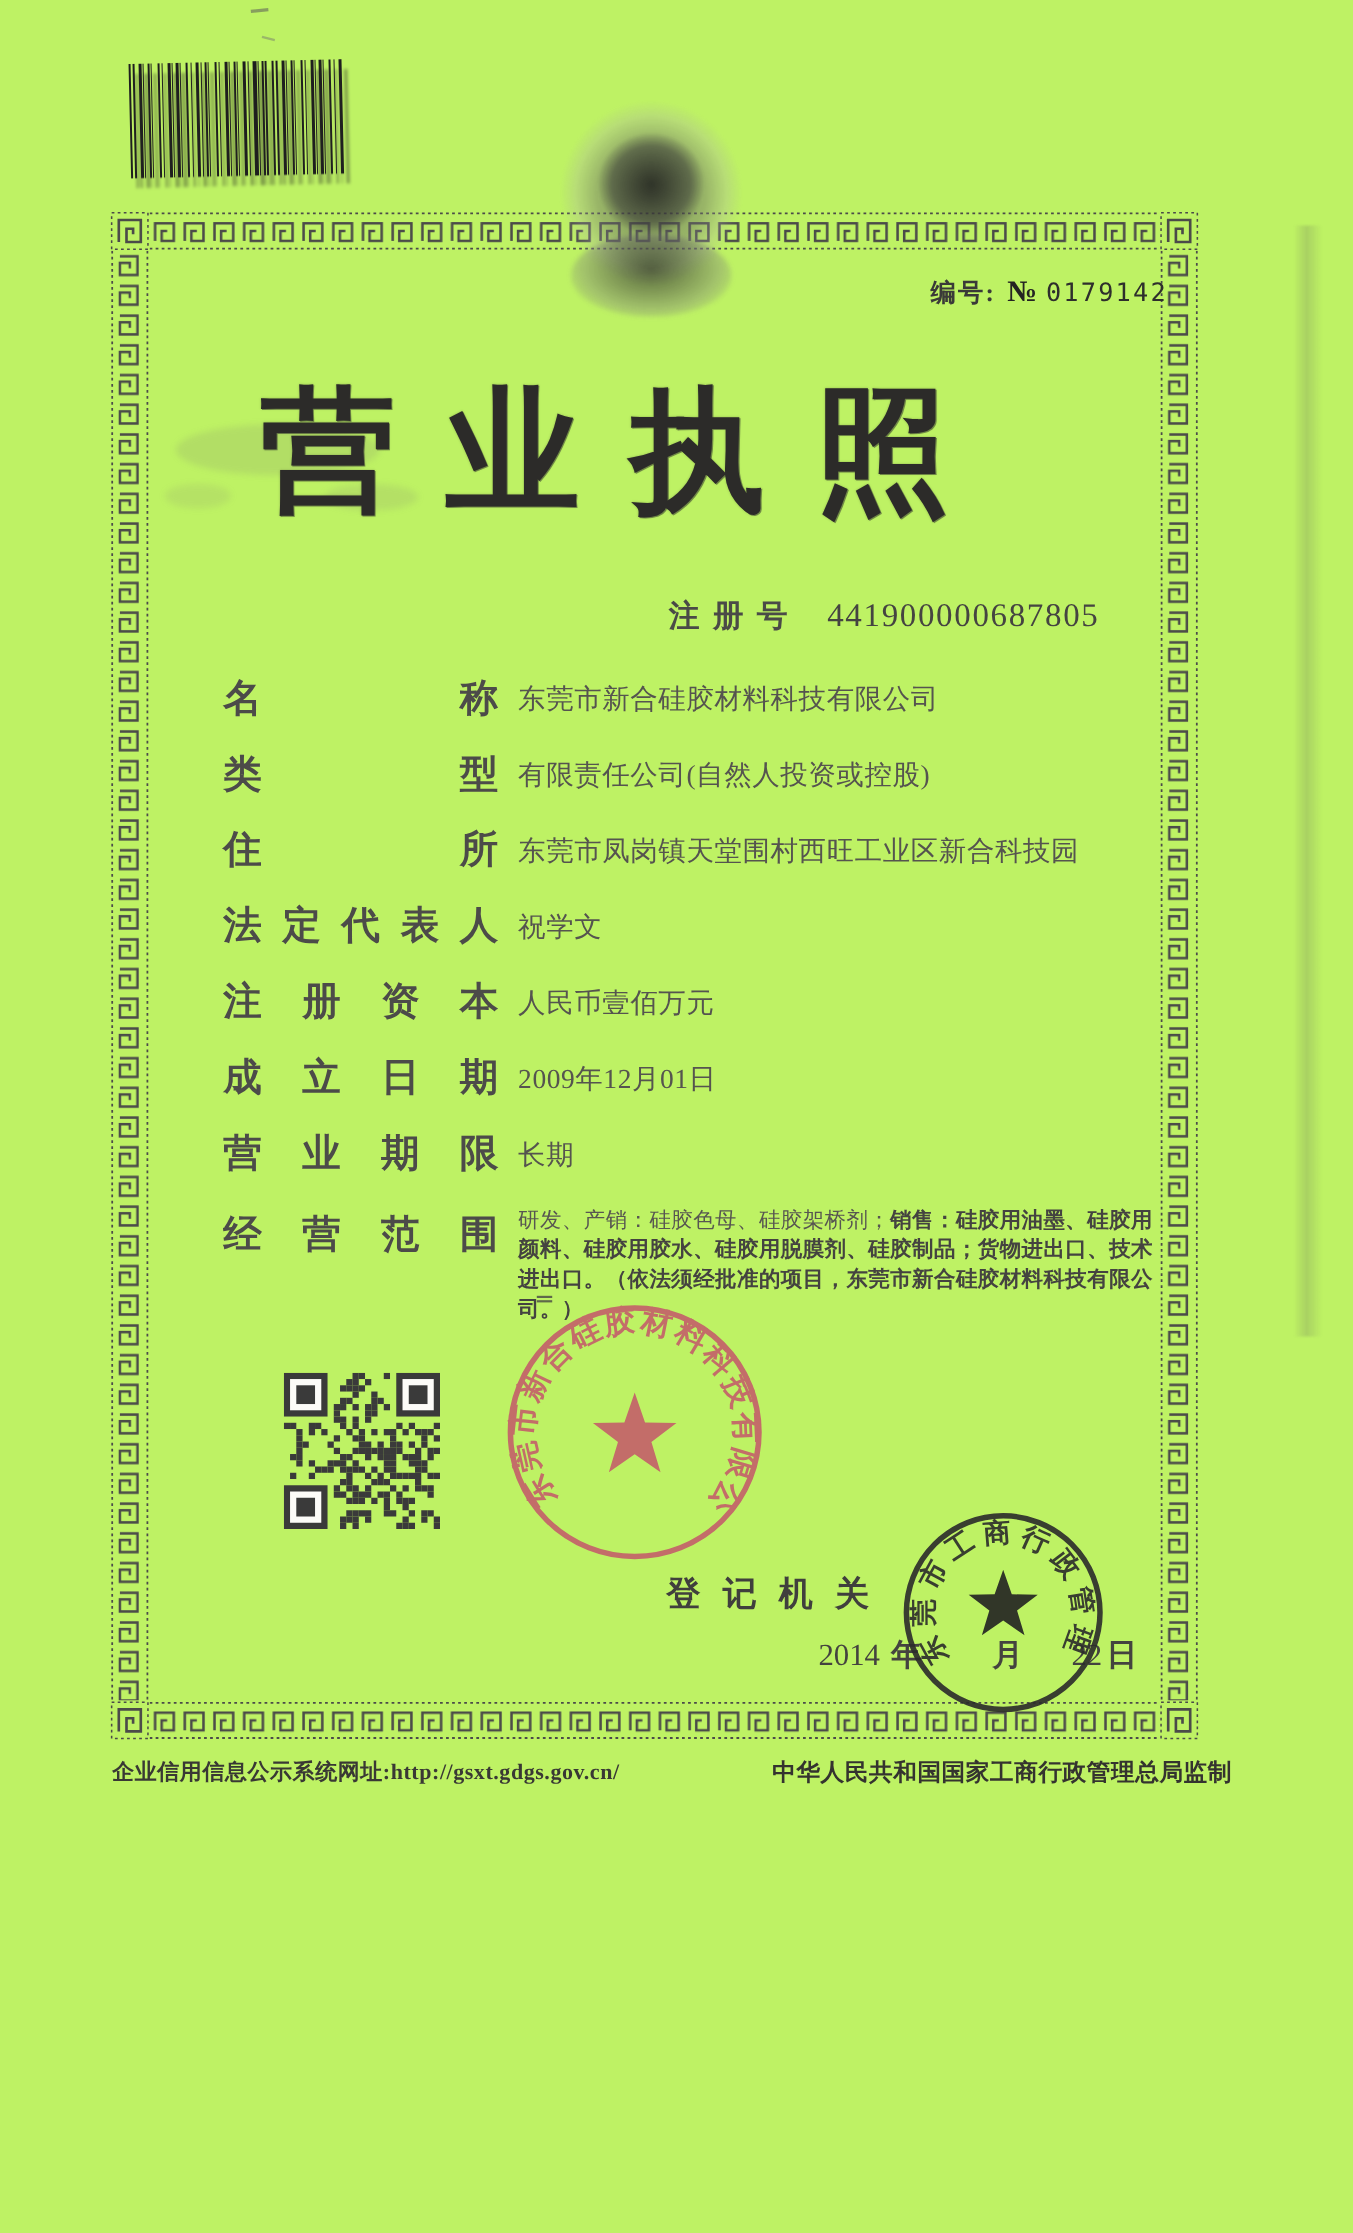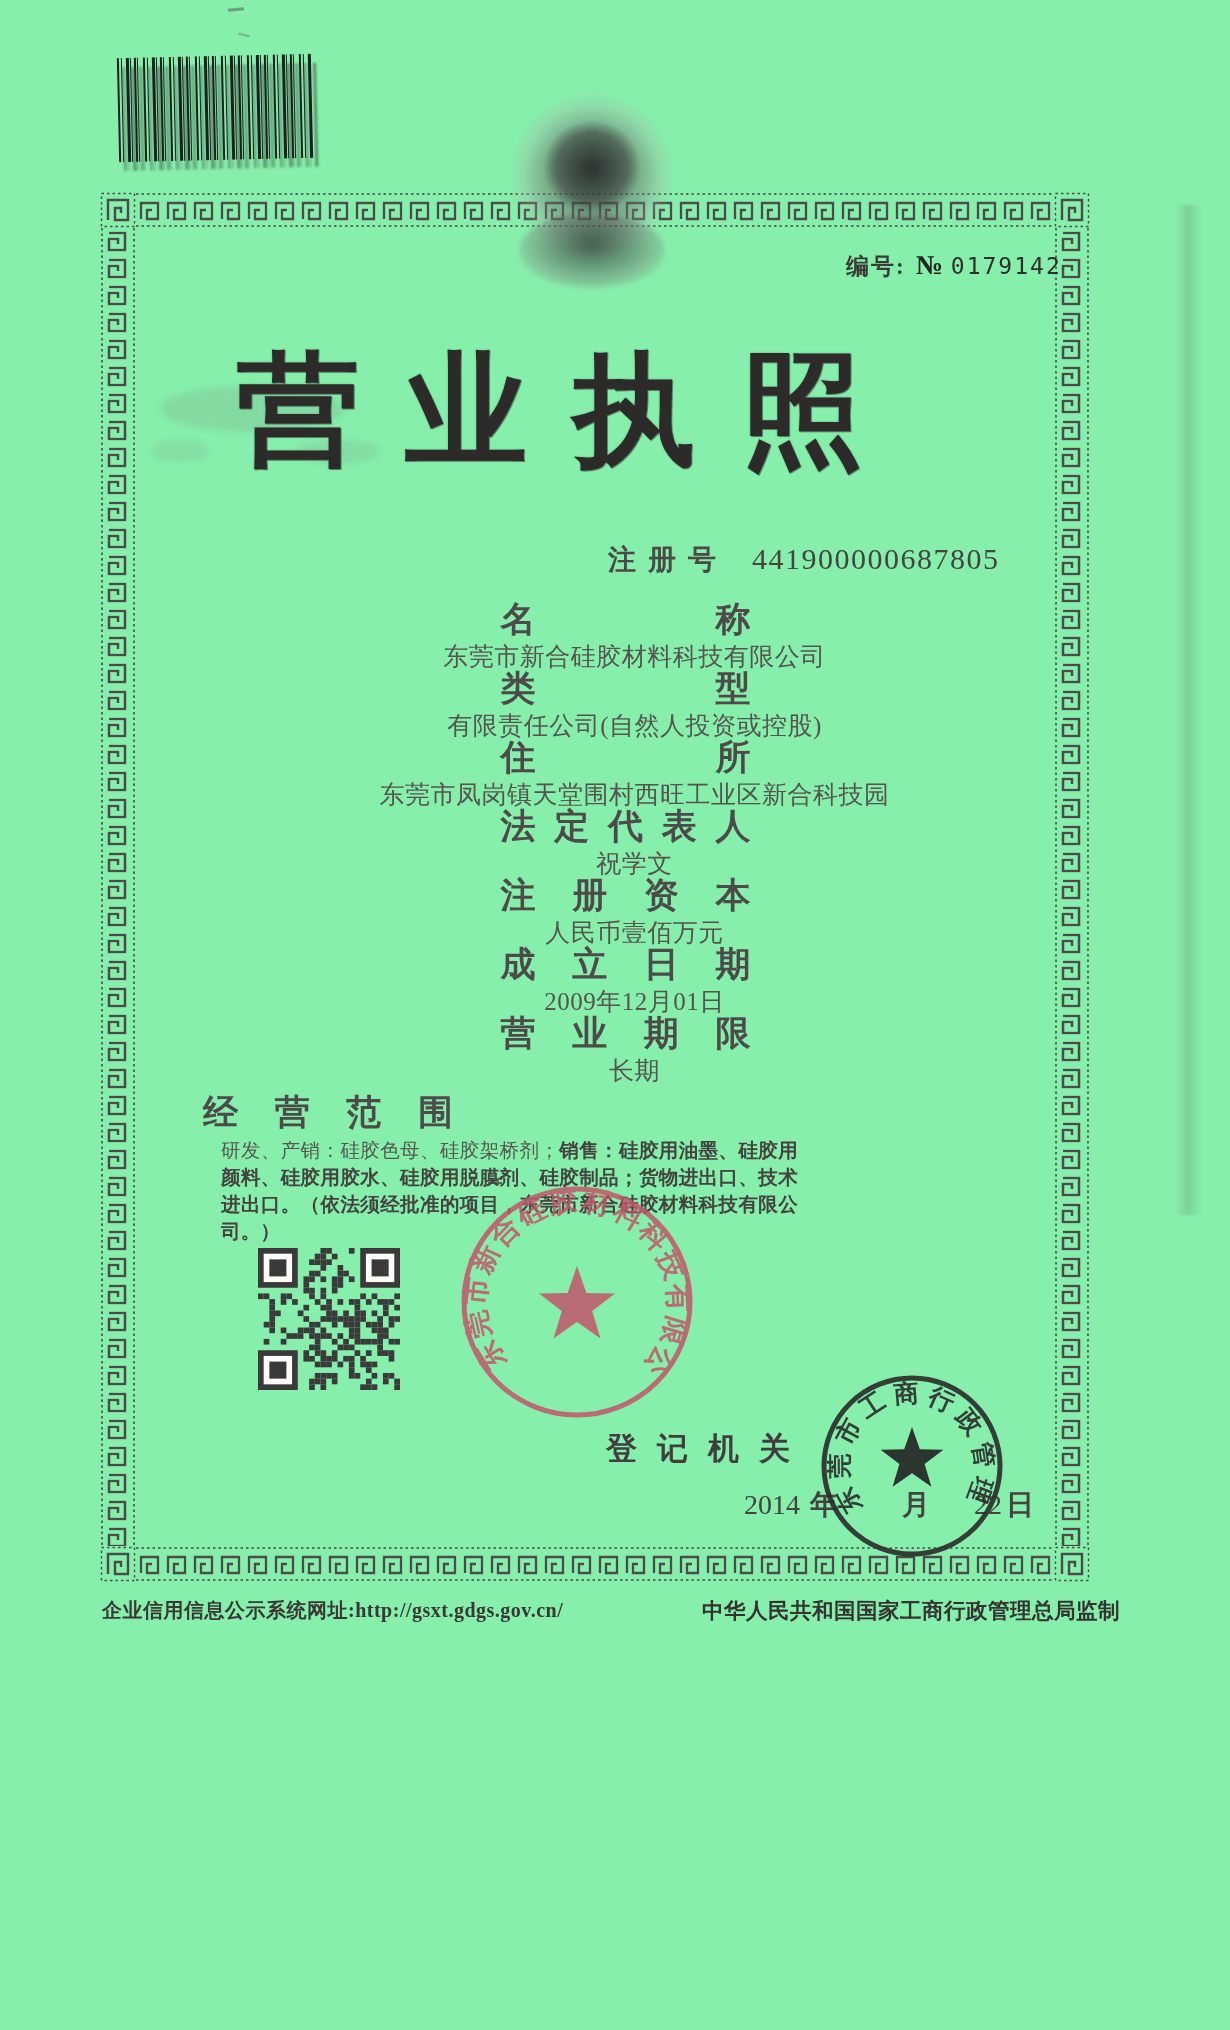"编号: № 0179142" .page { background: #86efac -> #bef264 }
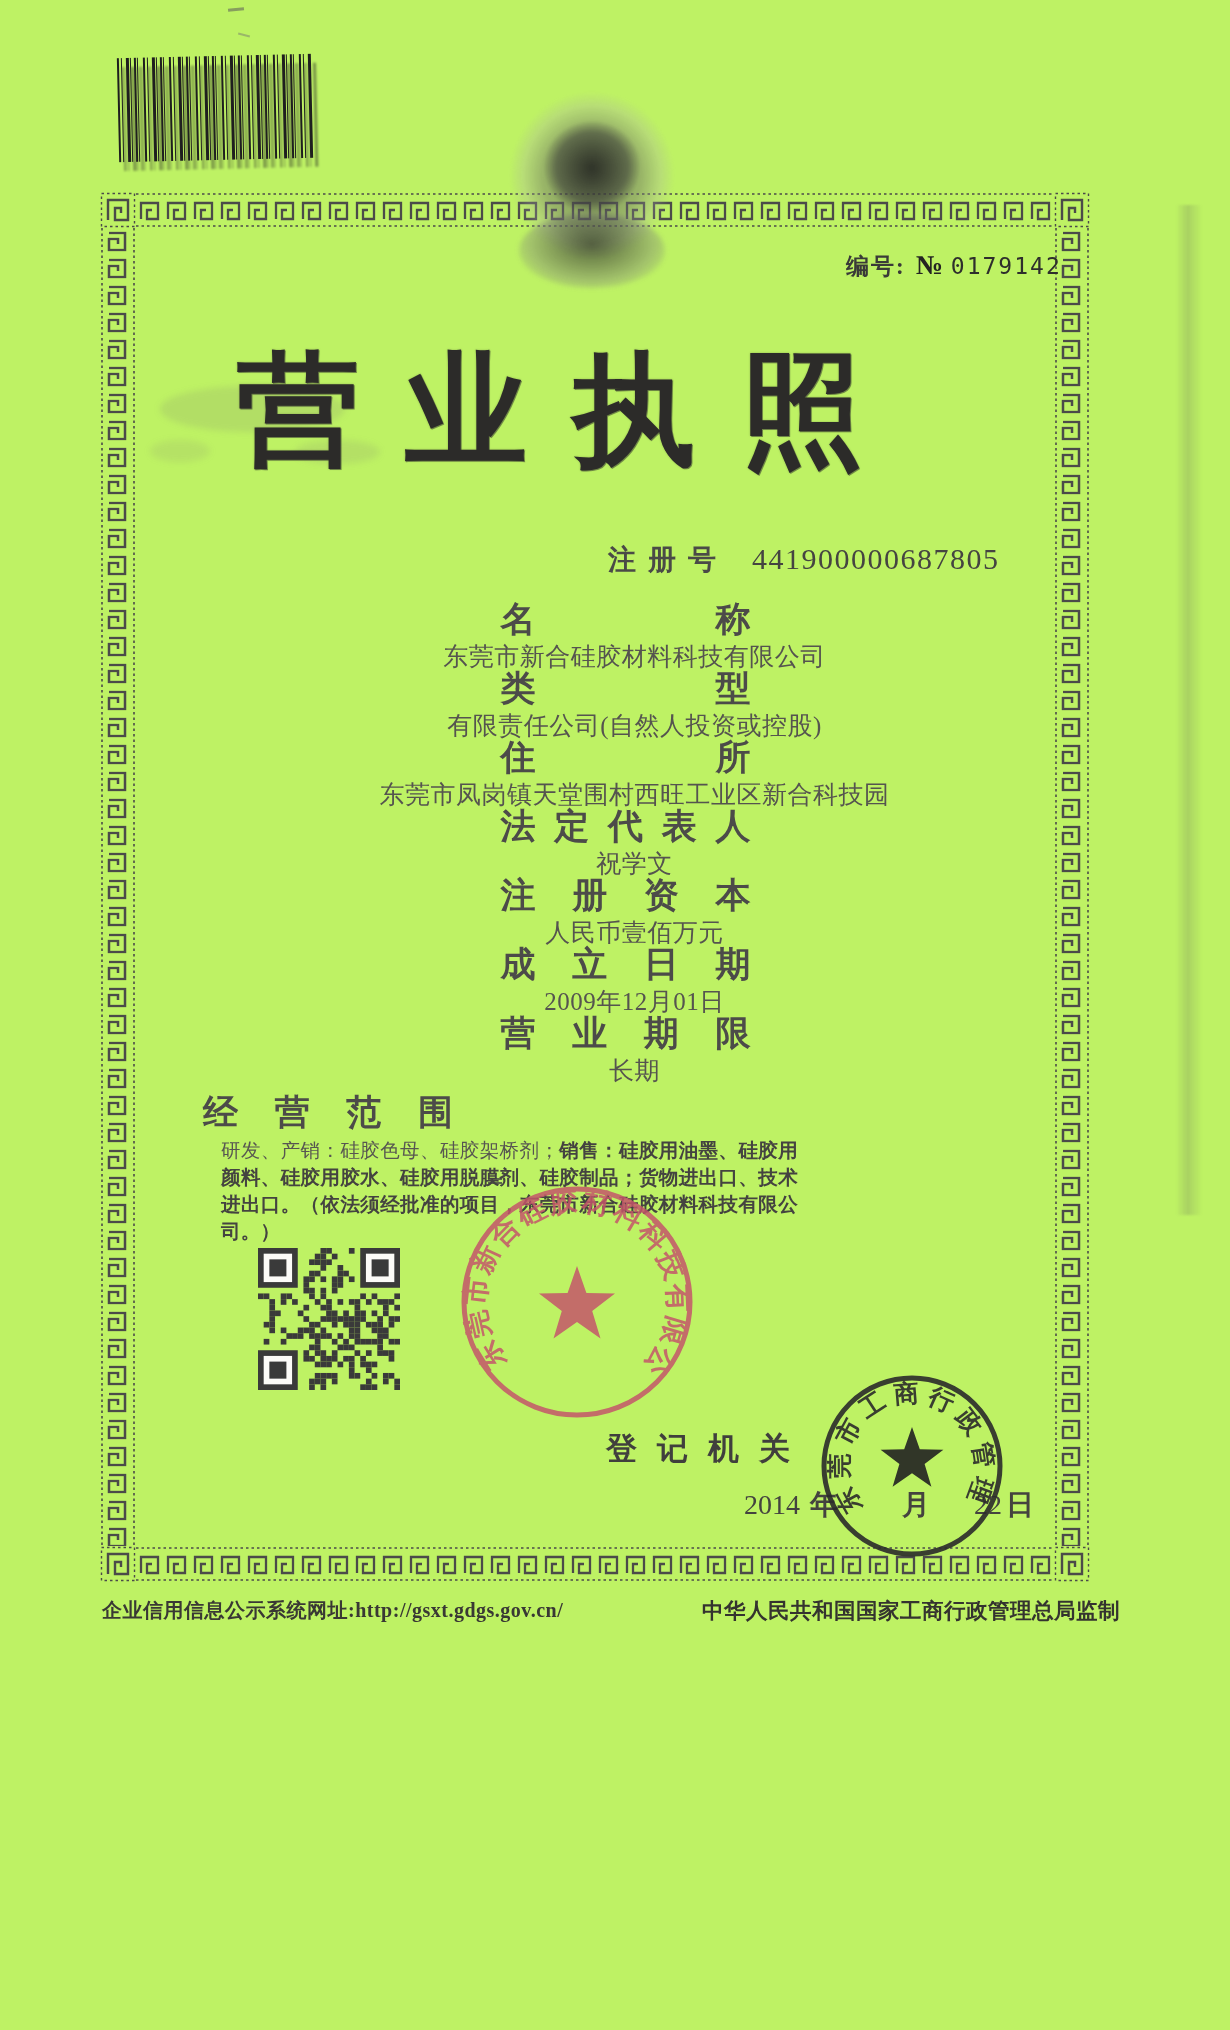"名称" .row { flex-direction: column -> none }
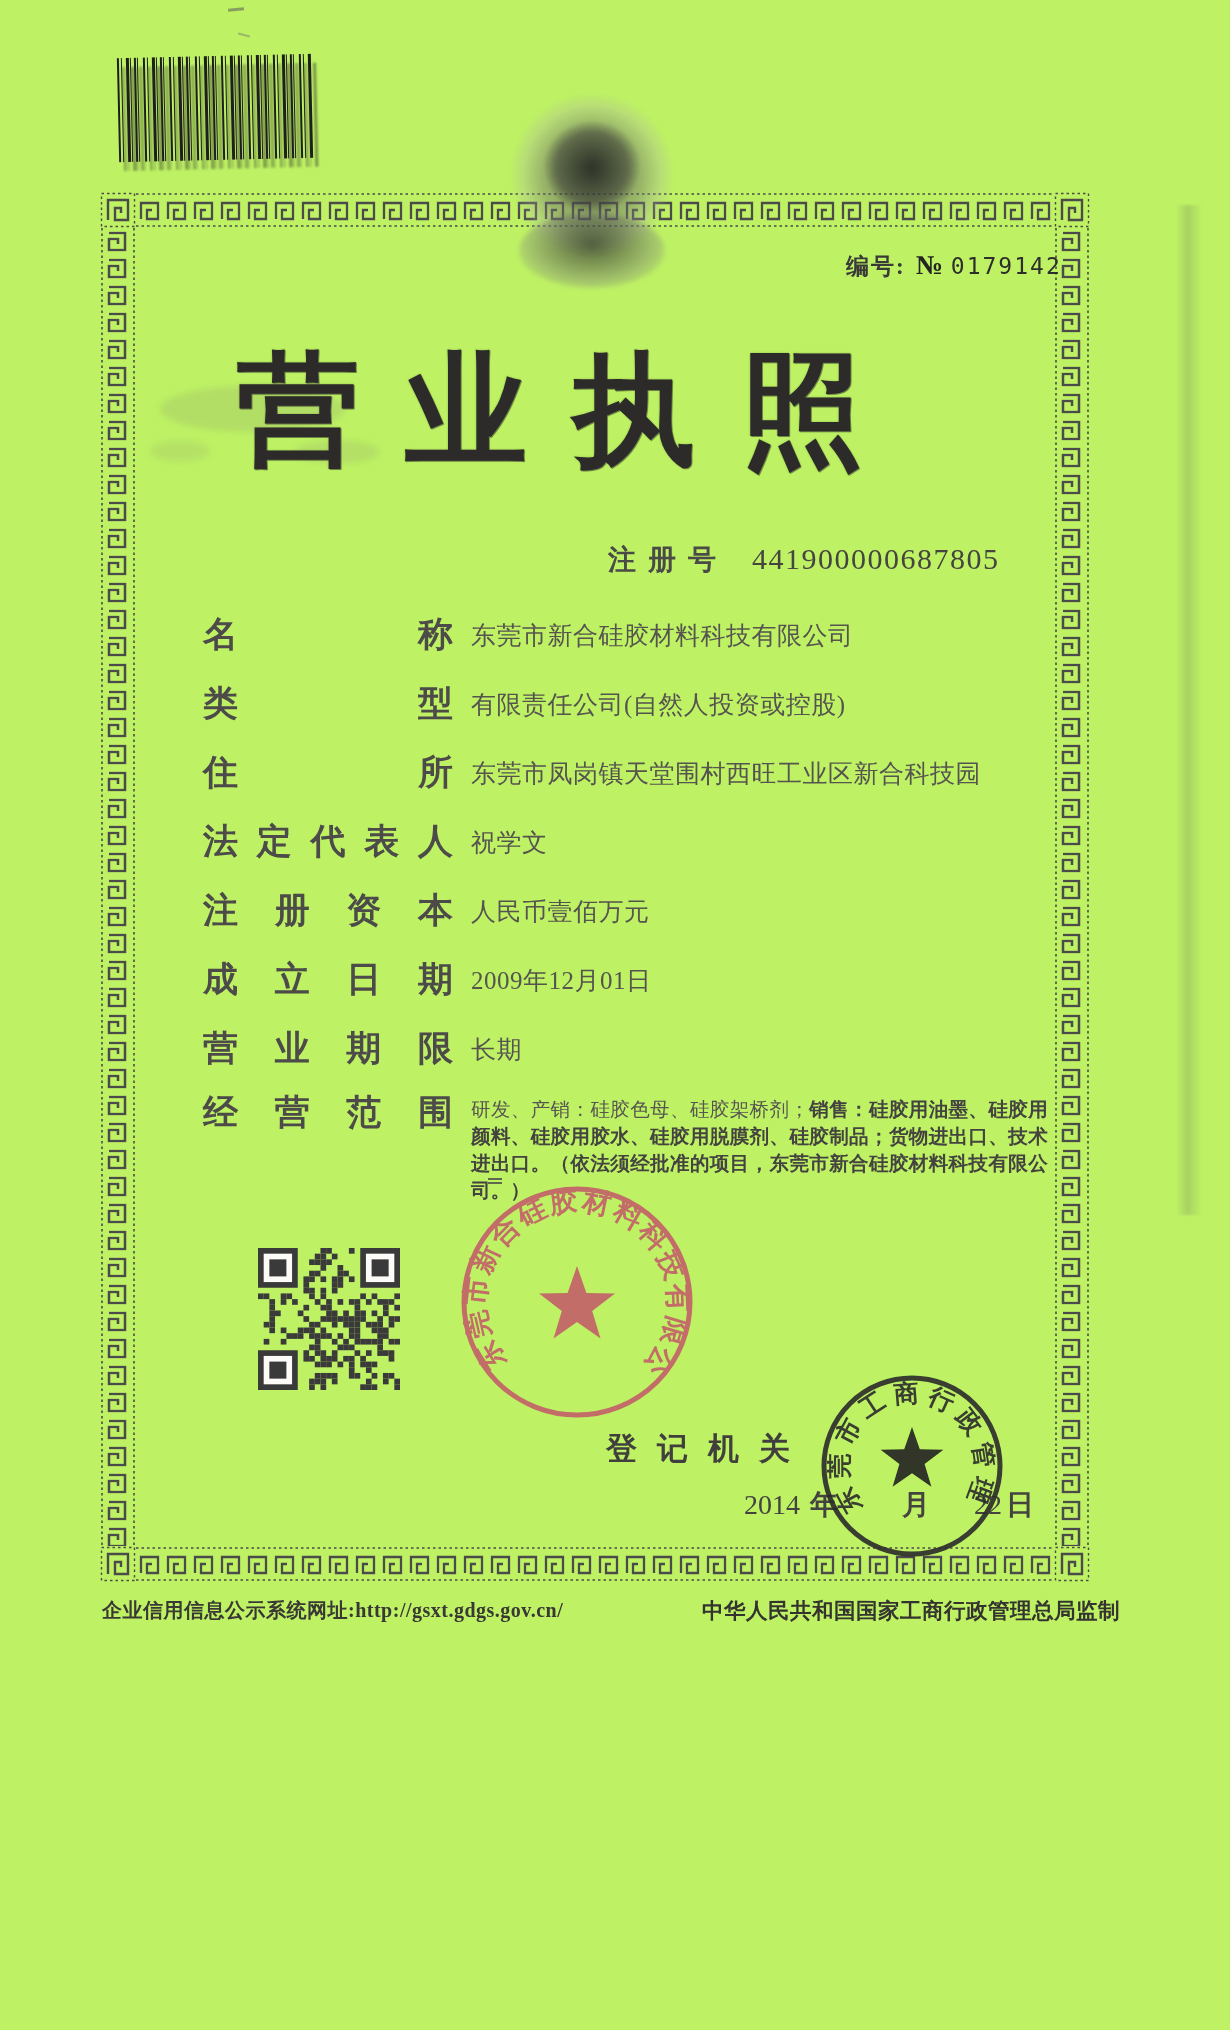"经营范围" .row.scope .lbl { margin-top: 2px -> 12px }
